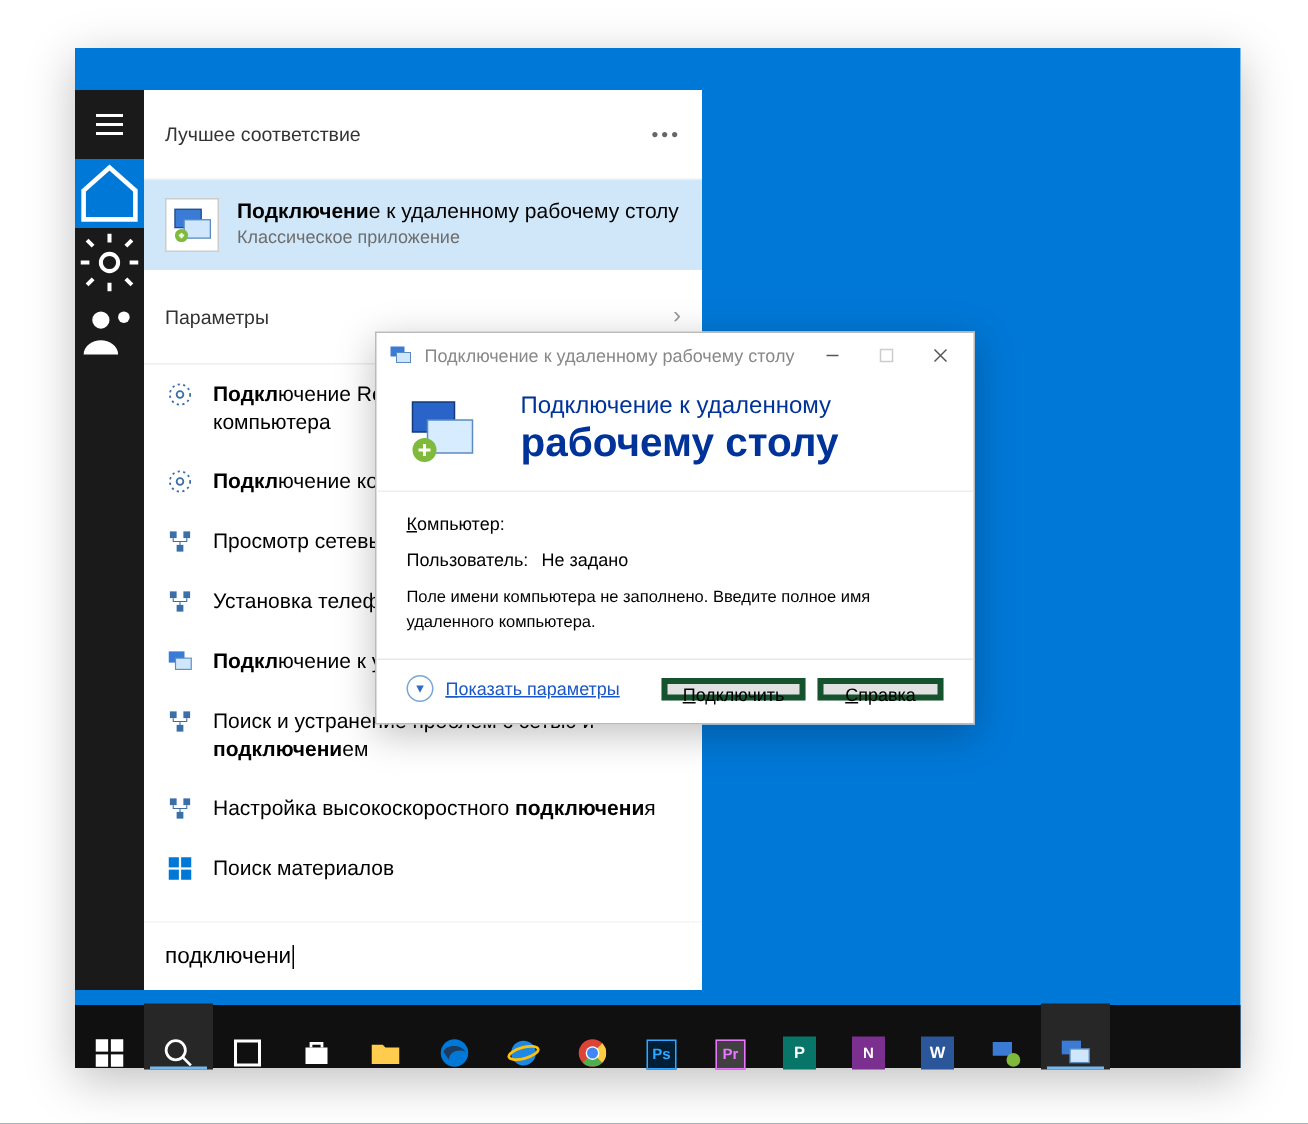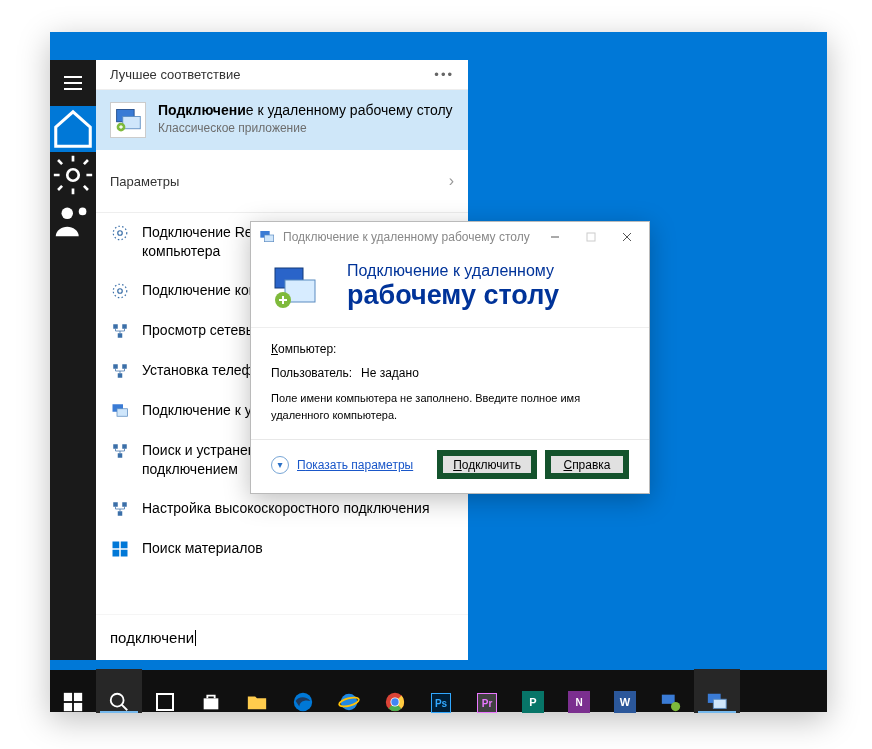"Лучшее соответствие" .best-header { padding: 7px 14px -> 22px 14px }
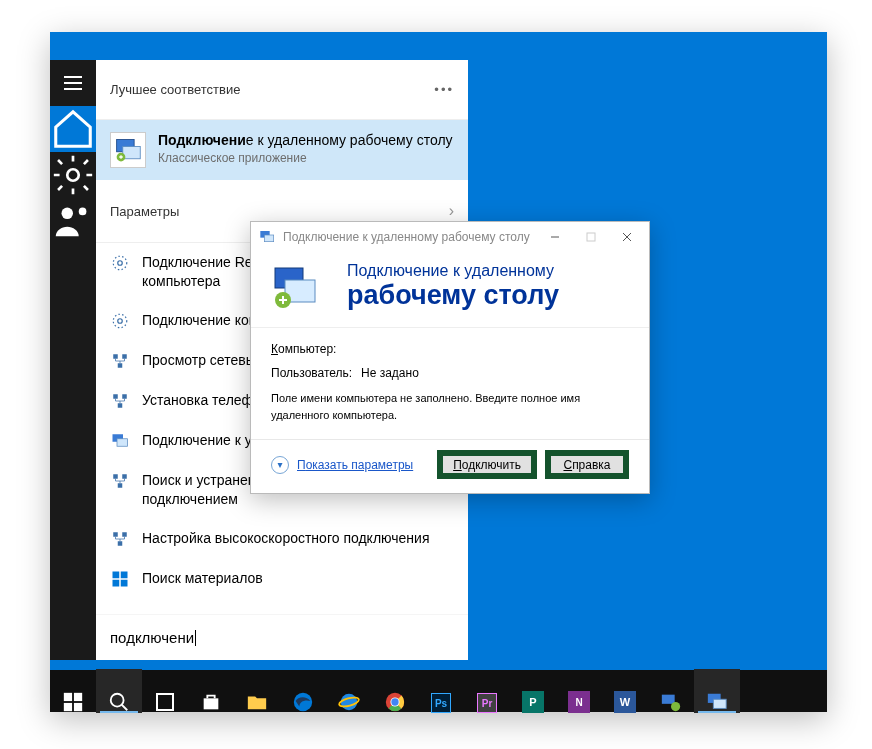"Подкл" .item-text b { font-weight: 400 -> 700 }
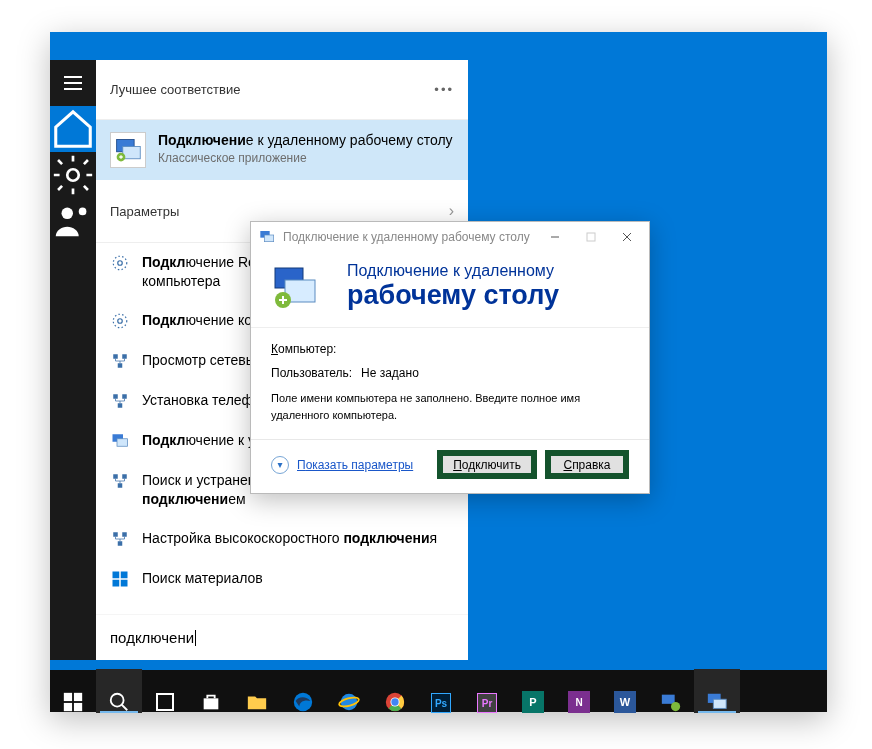"Подключить" .btn { border: 6px solid #14532d -> 4px solid #14532d; height: 29px -> 15px }
